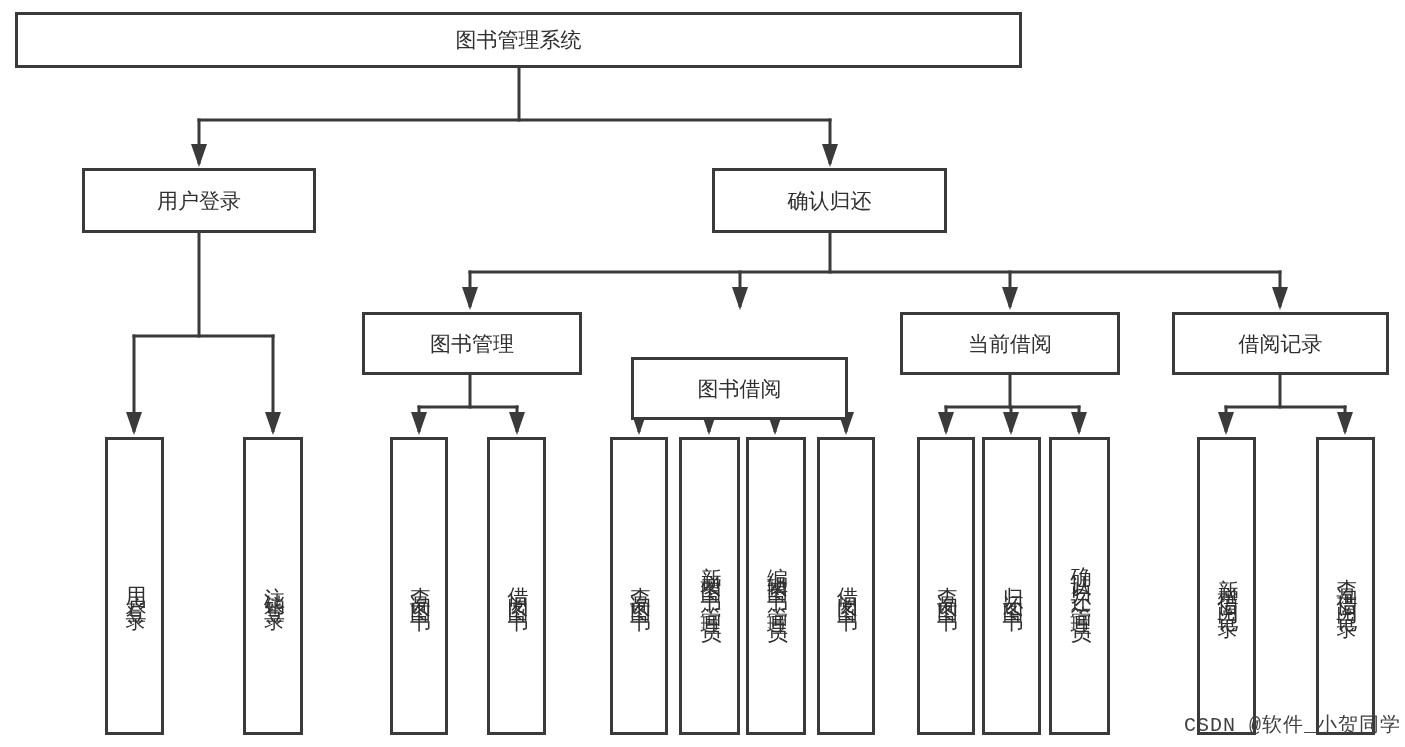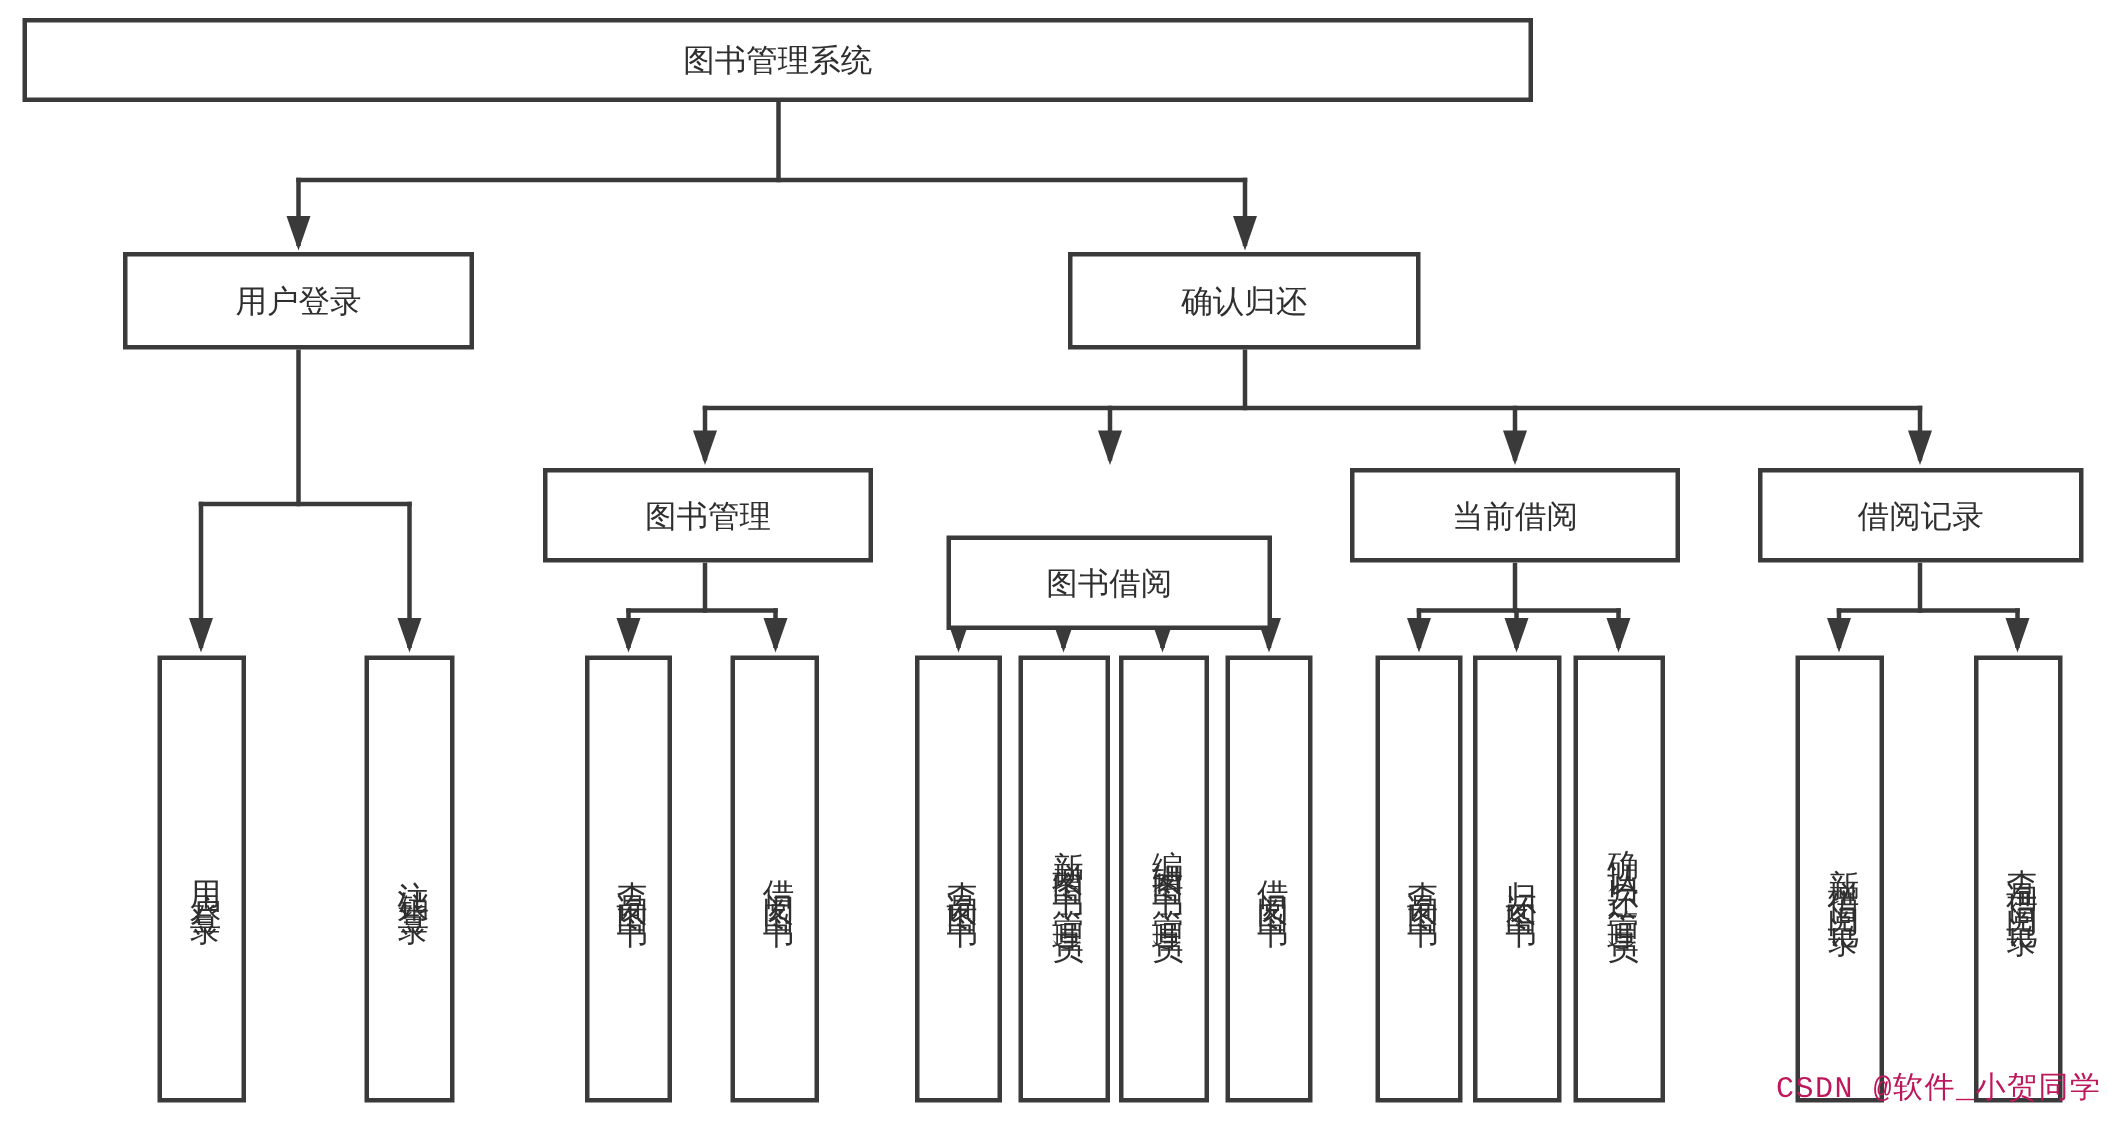"CSDN @软件_小贺同学" .watermark { color: #be185d -> #404040 }
